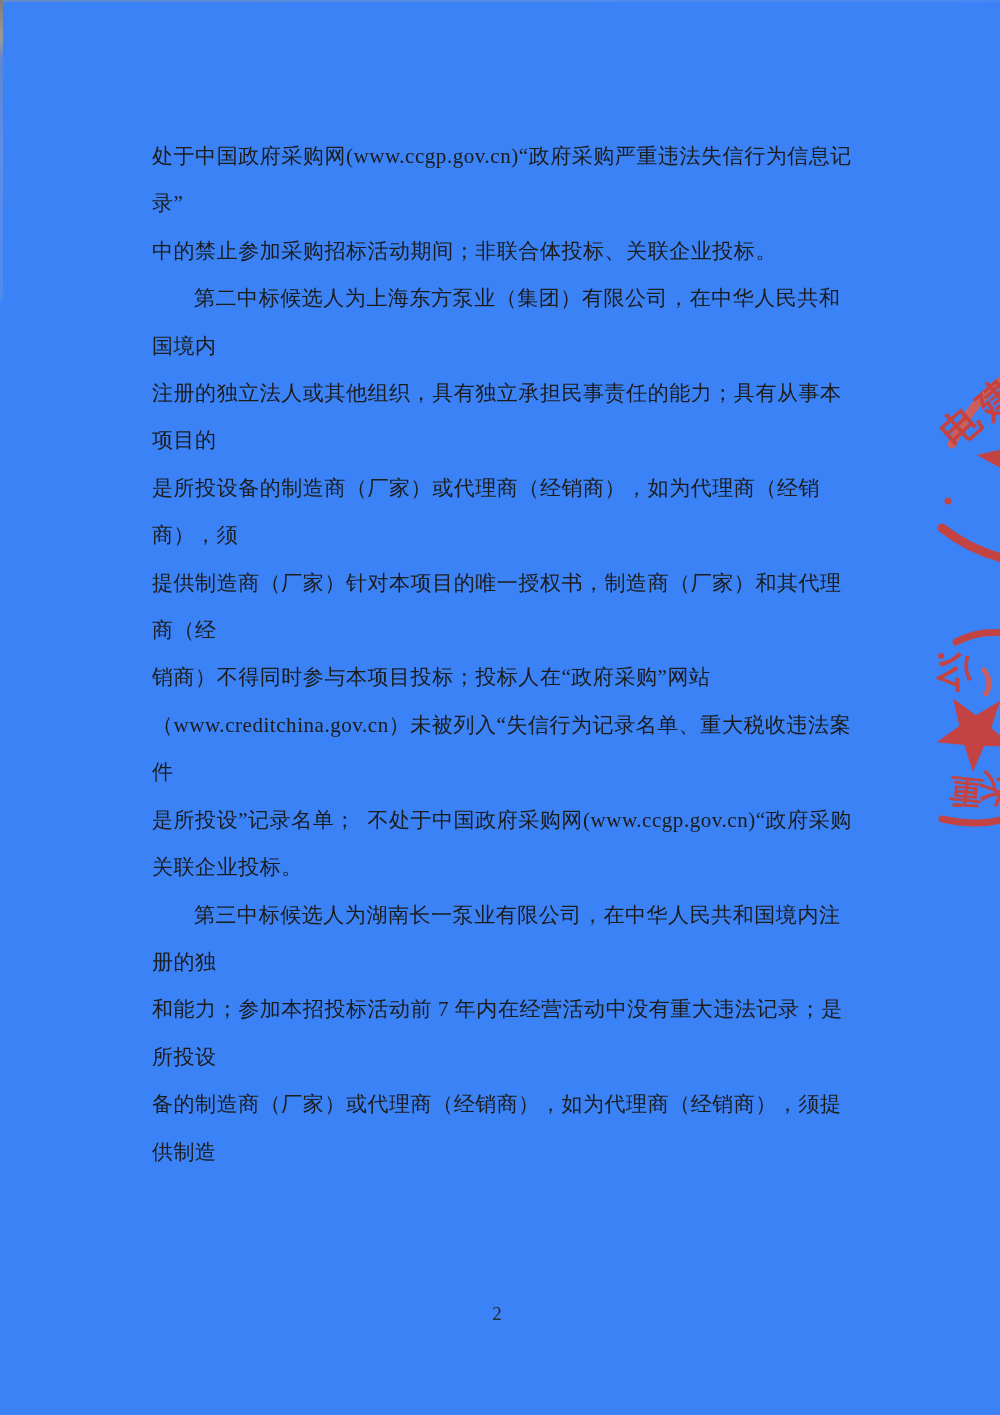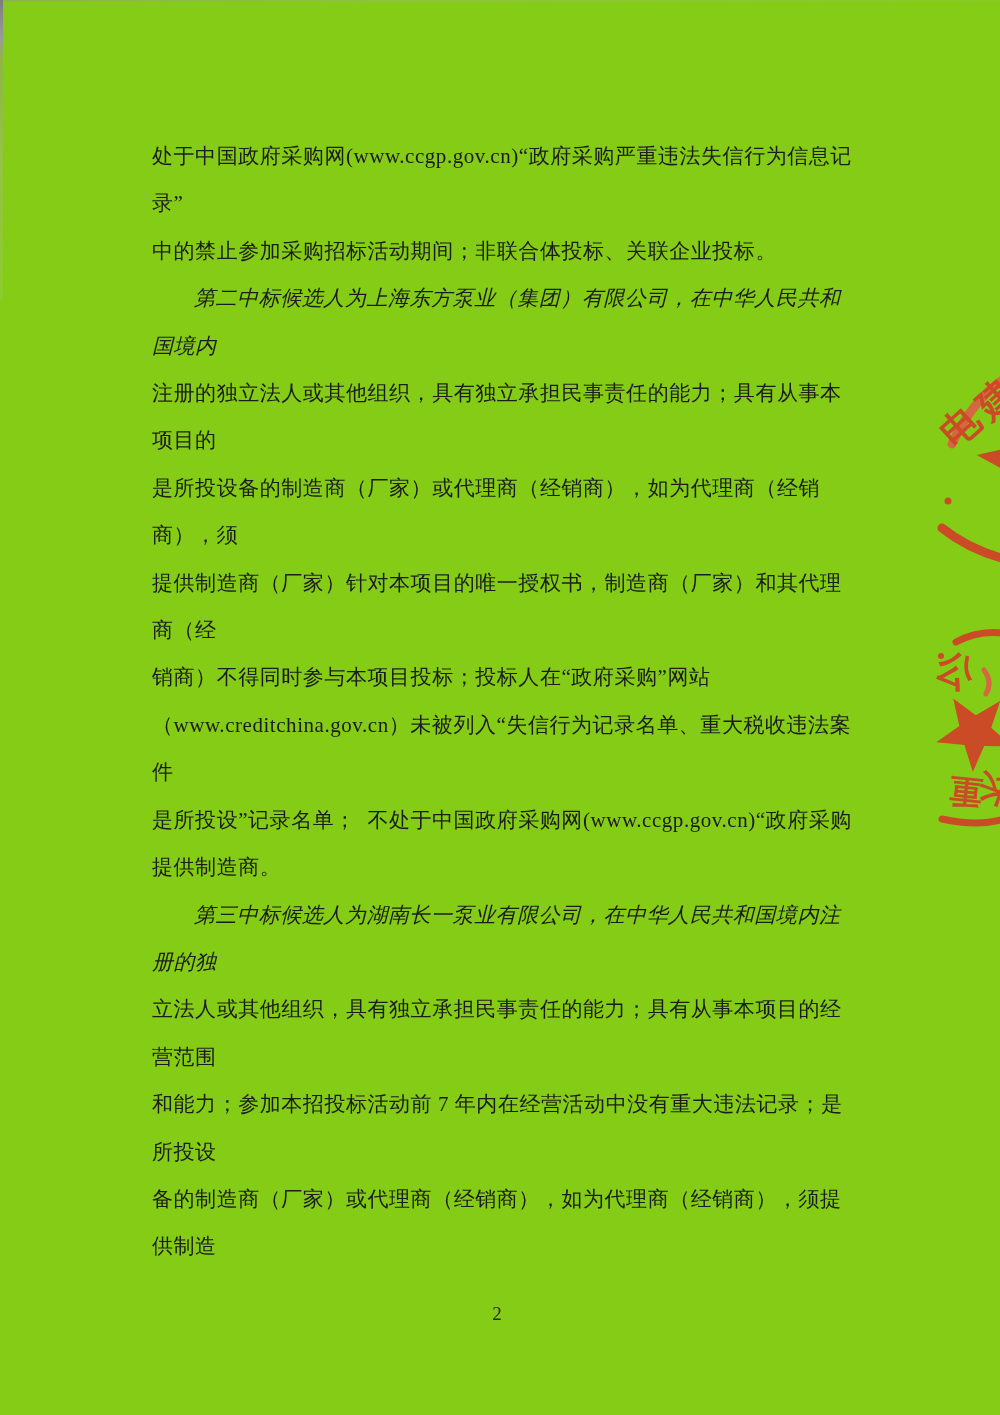"处于中国政府采购网(www.ccgp.gov.cn)“政府采购严重违法失信行为信" .page { background: #84cc16 -> #3b82f6 }
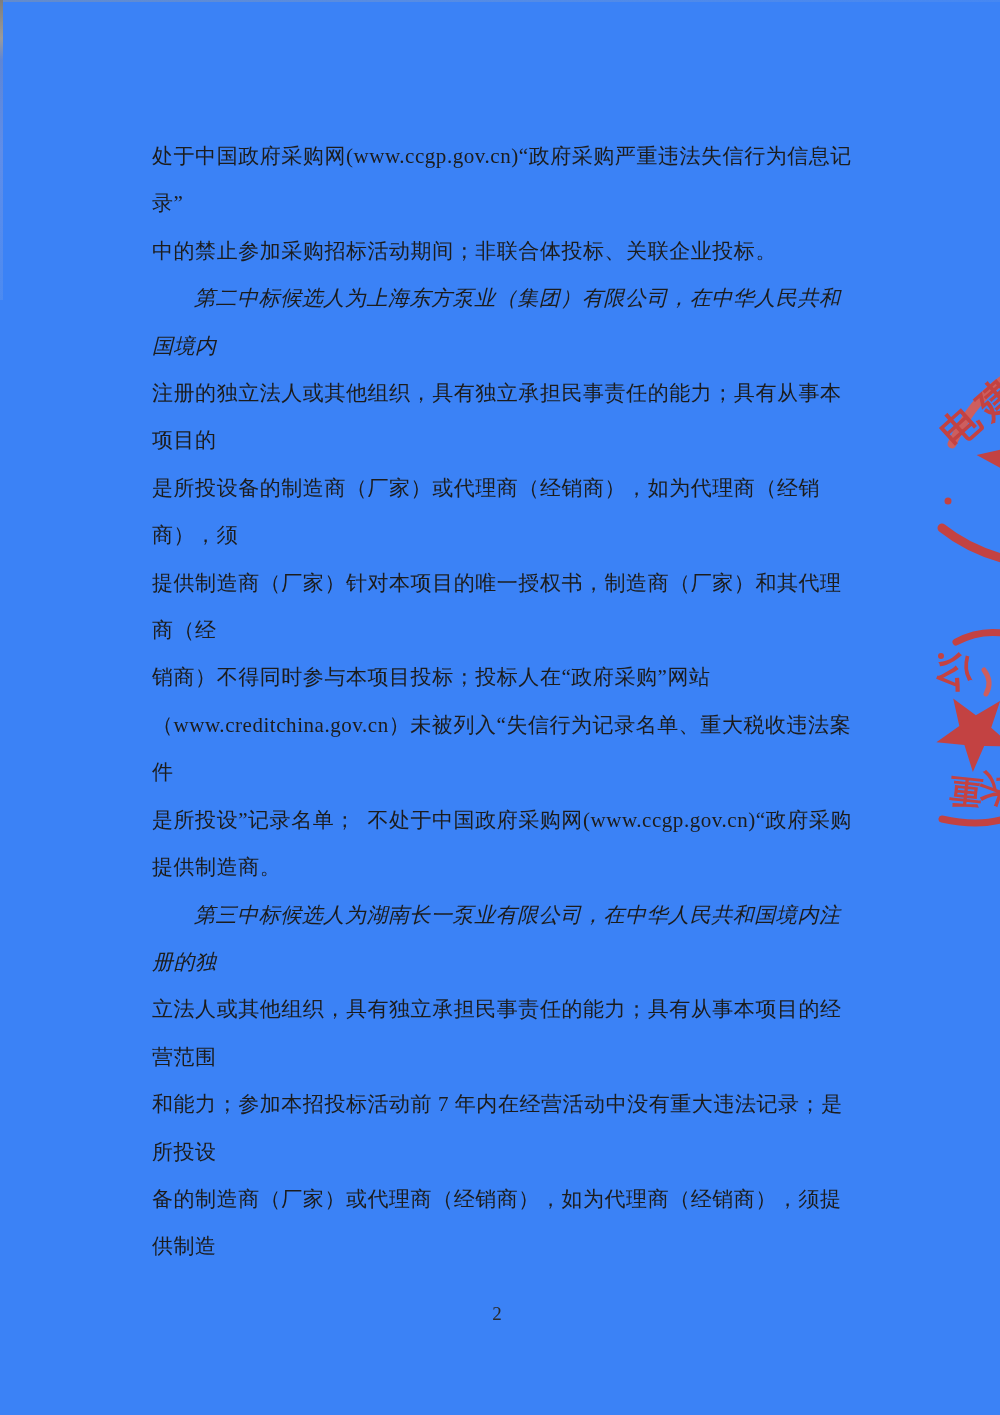"第二中标候选人为上海东方泵业（集团）有限公司，在中华人民共和国境内" .line.indent { font-style: italic -> none }
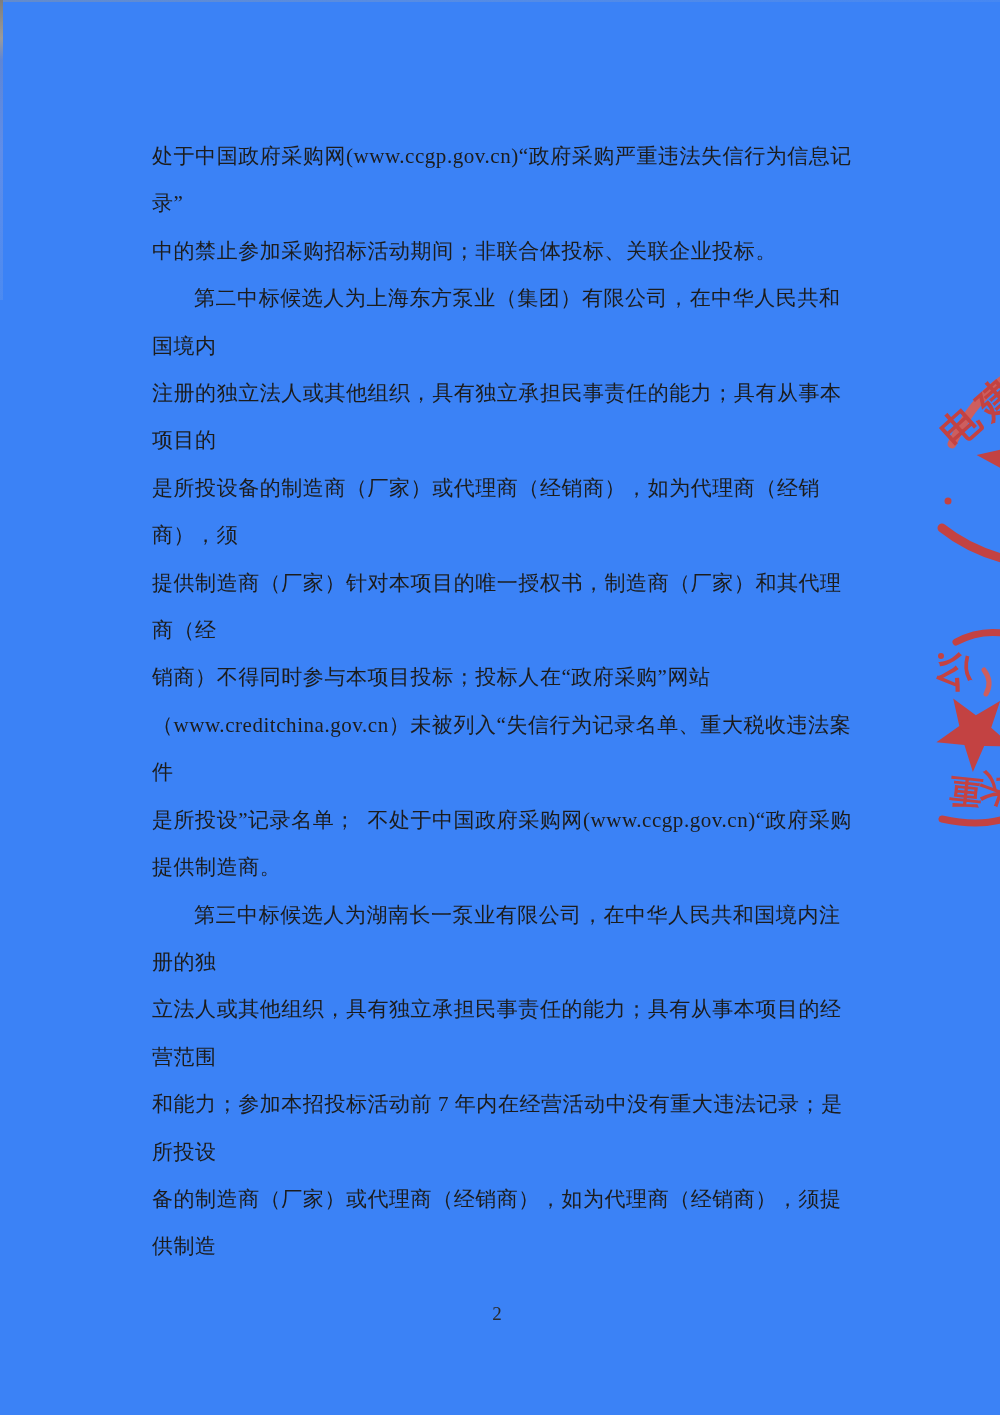"提供制造商。" div.line { text: 提供制造商 -> 关联企业投标 }
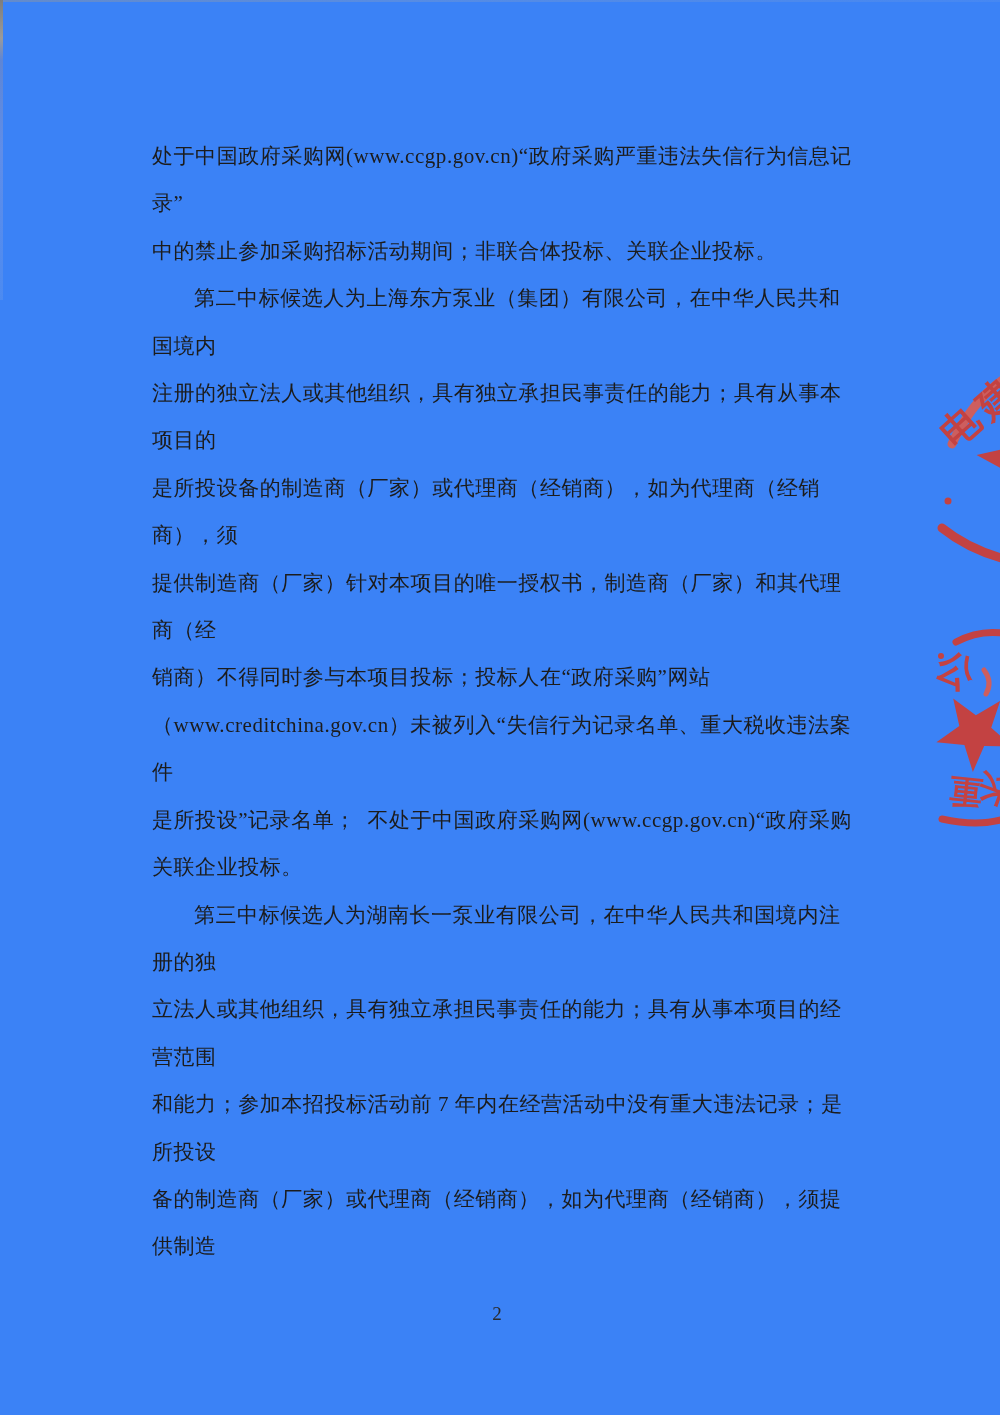"立法人或其他组织，具有独立承担民事责任的能力；具有从事本项目的经营范围" div.line { html: <div>立法人或其他组织，具有独立承担民事责任的能力；具有从事本项目的经营范围</div> -> none }
